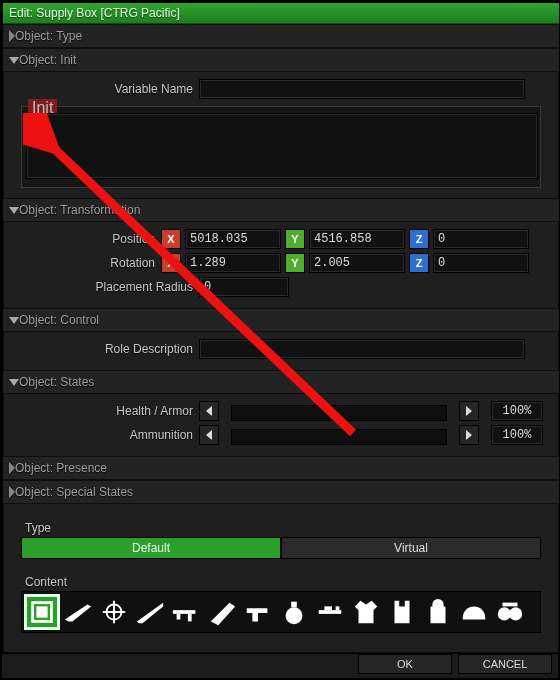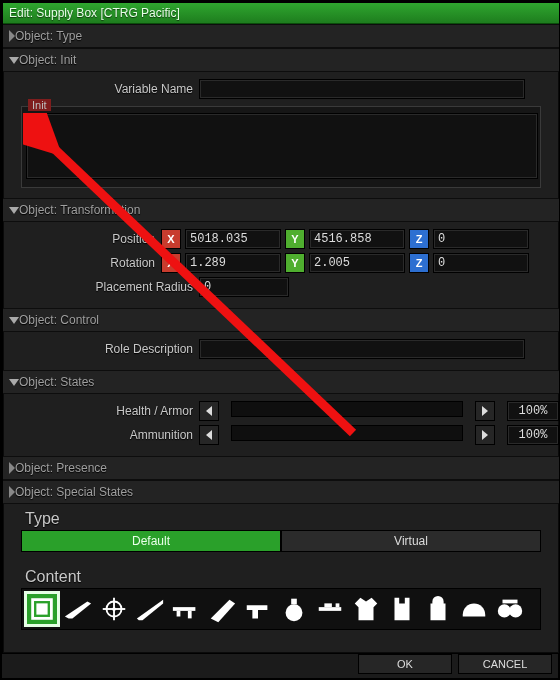"Init" .fieldset .legend { font-size: 11px -> 16px }
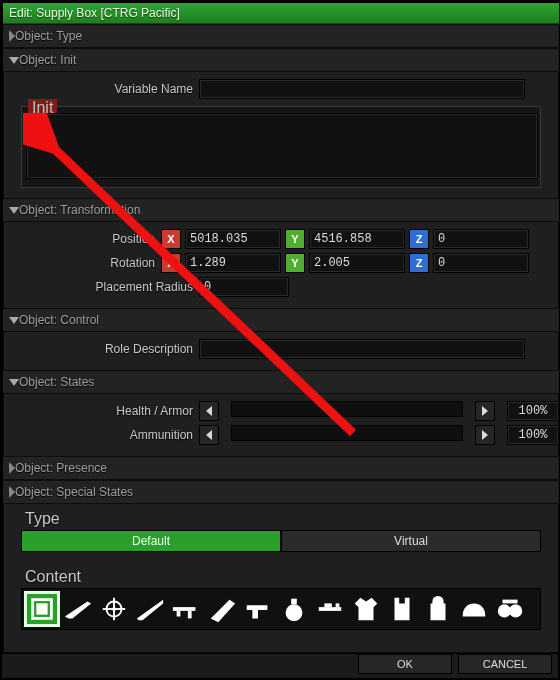"100%" .slider-row { align-items: flex-start -> flex-end; margin-right: none -> 16px }
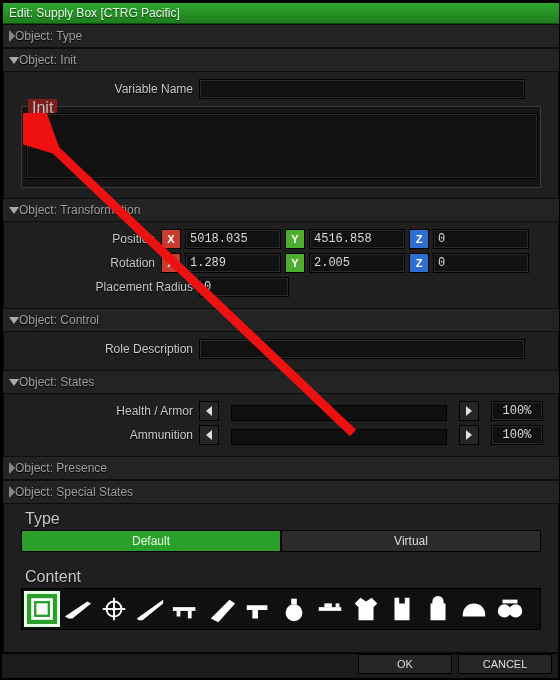"Type" .sublabel { font-size: 16px -> 12px; margin: 2px 0 2px 22px -> 13px 0 2px 22px }
